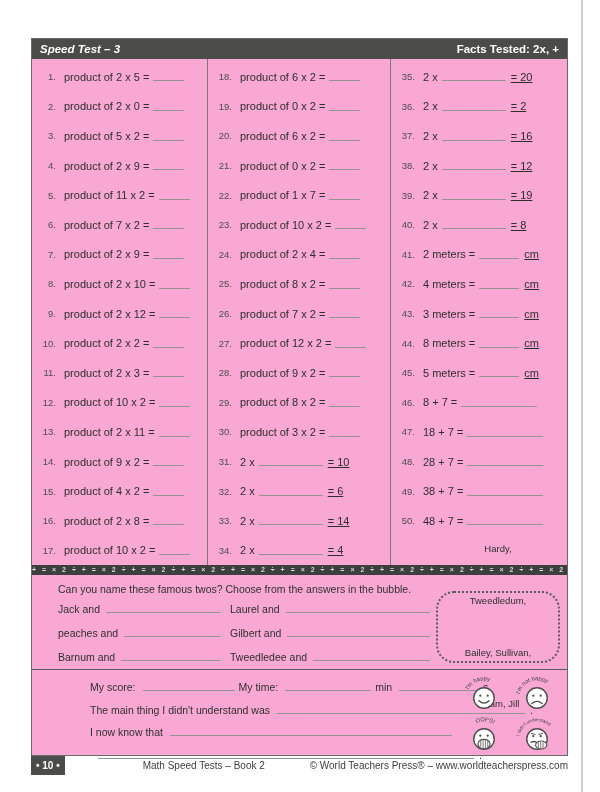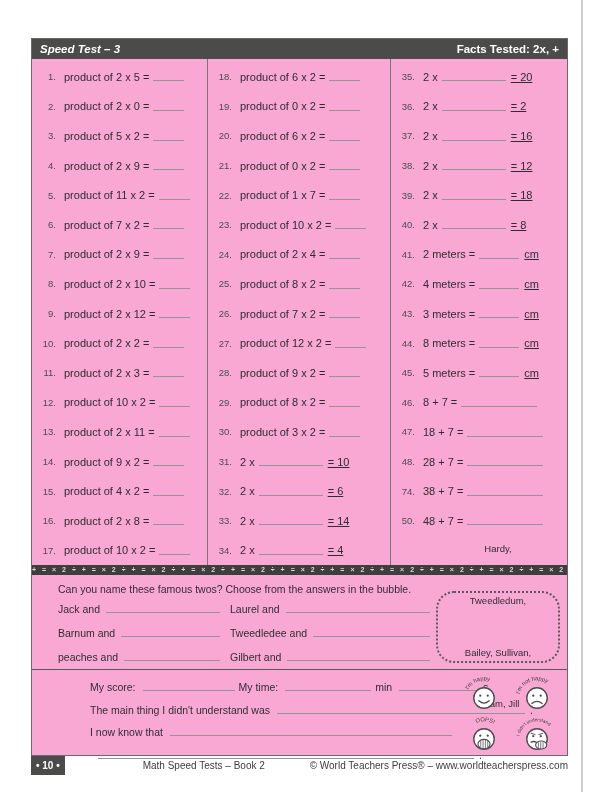"= 18" span.ppost { text: 18 -> 19 }
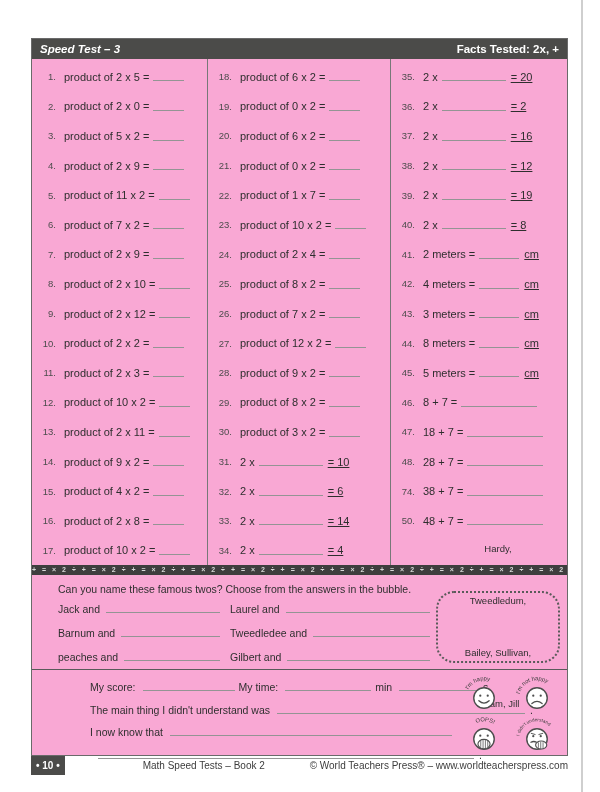"74." span.pnum { text: 74 -> 49 }
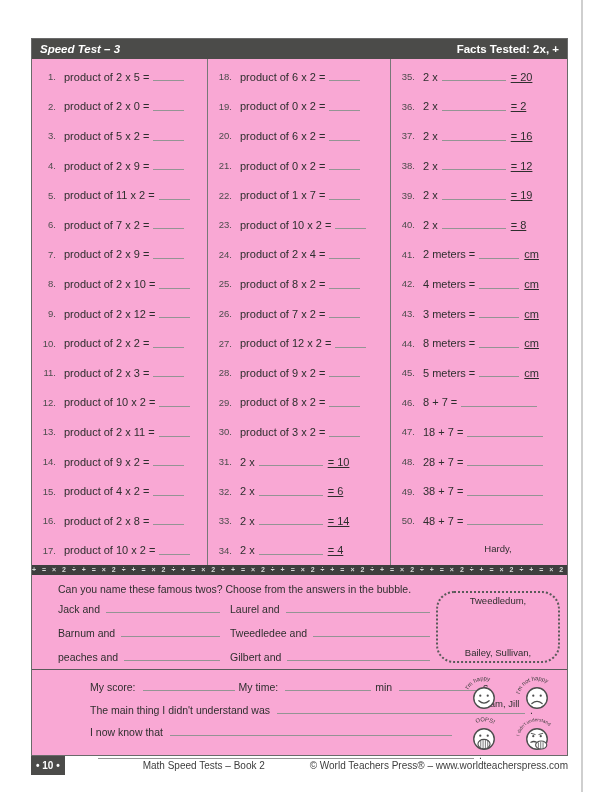"Barnum and" div.frow { order: before "peaches and" -> after "peaches and" }
